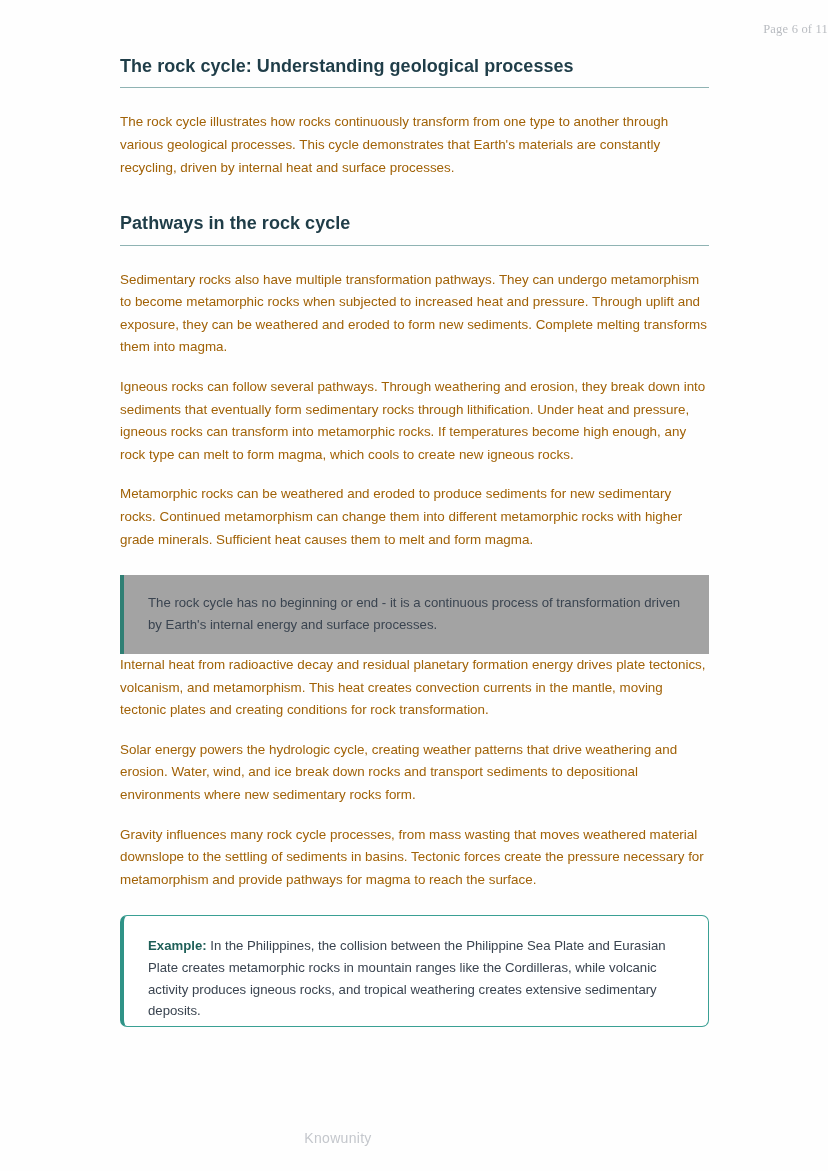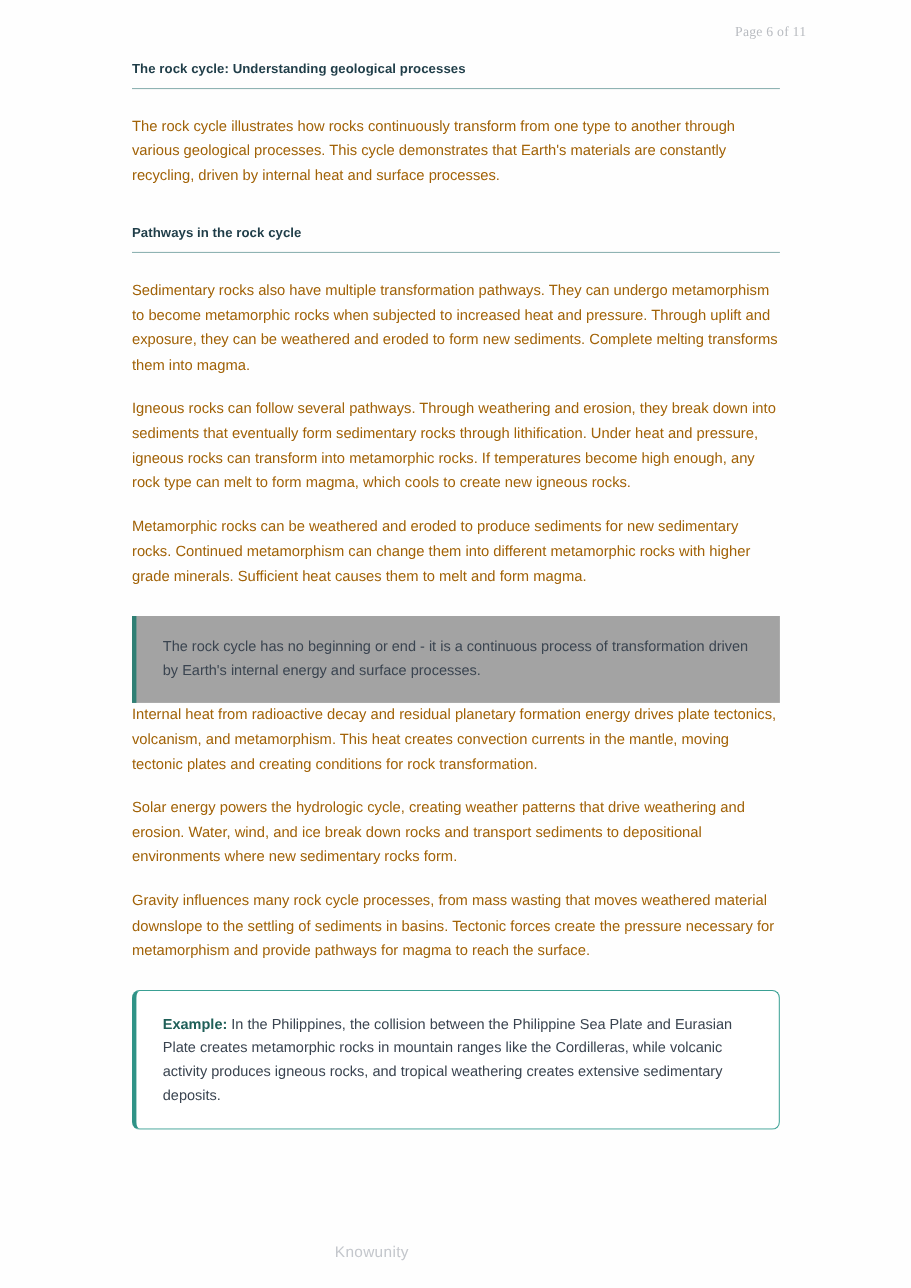"Page 6 of 11" .page-header { padding-right: 95px -> none }
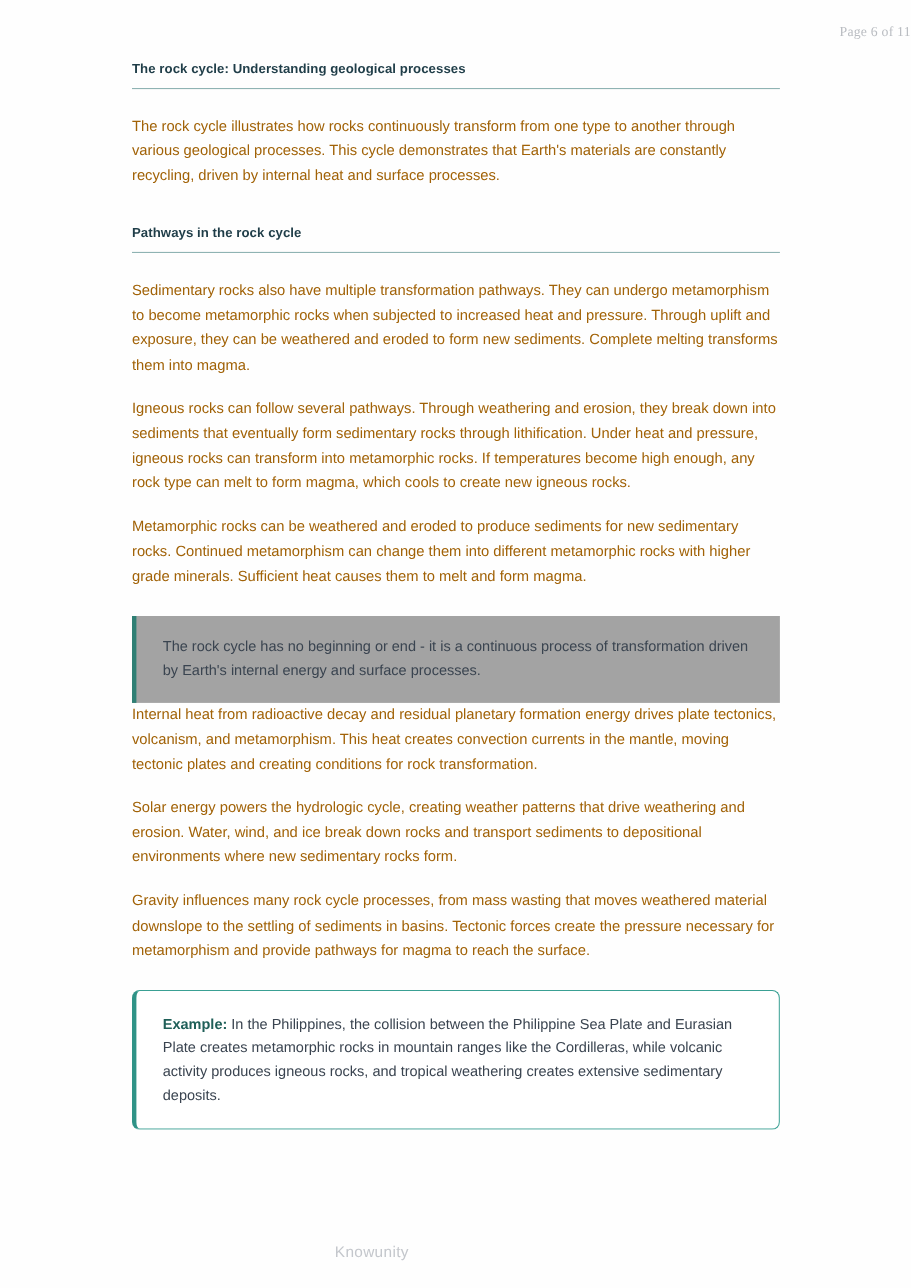"The rock cycle: Understanding geological" h2.section-heading { font-size: 12px -> 18px }
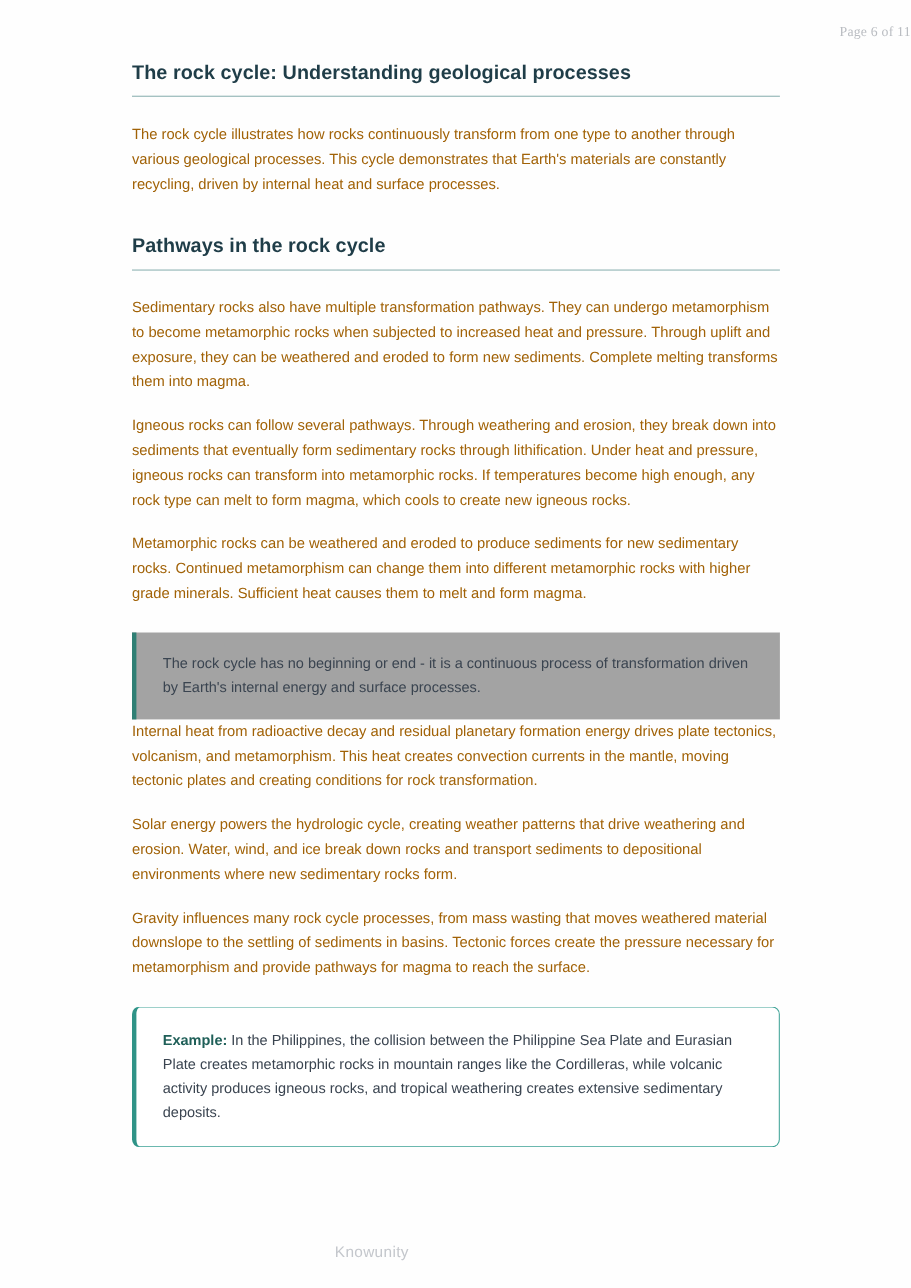"Example: In the Philippines, the" .example-box { padding: 19px 24px 20px 24px -> 19px 24px 4px 24px }
